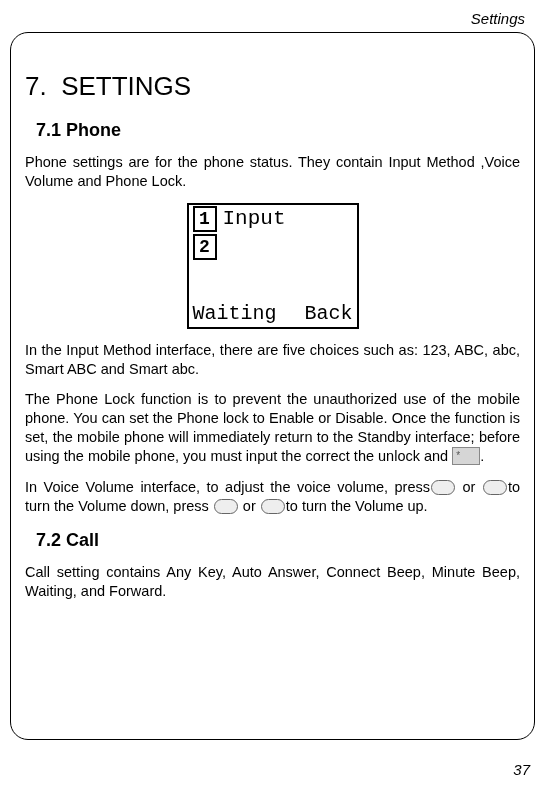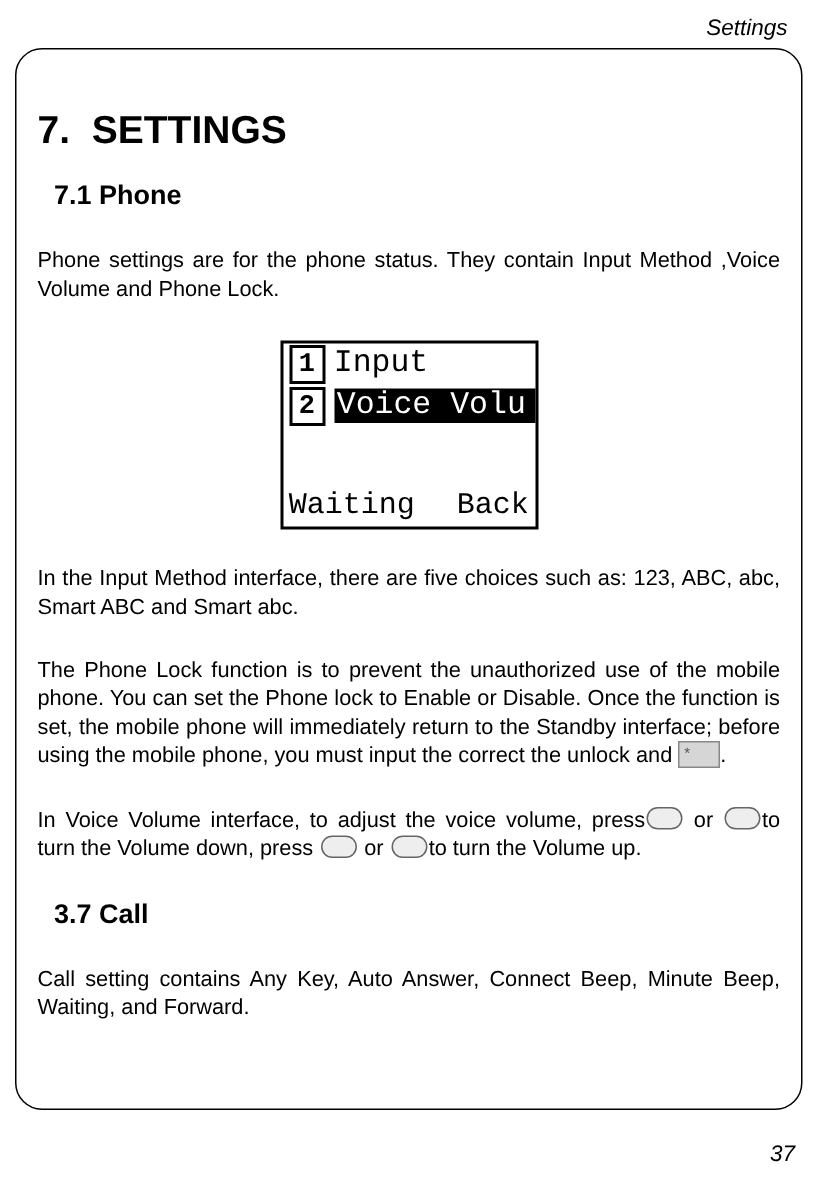"7. SETTINGS" .chapter-title { font-weight: bold -> normal }
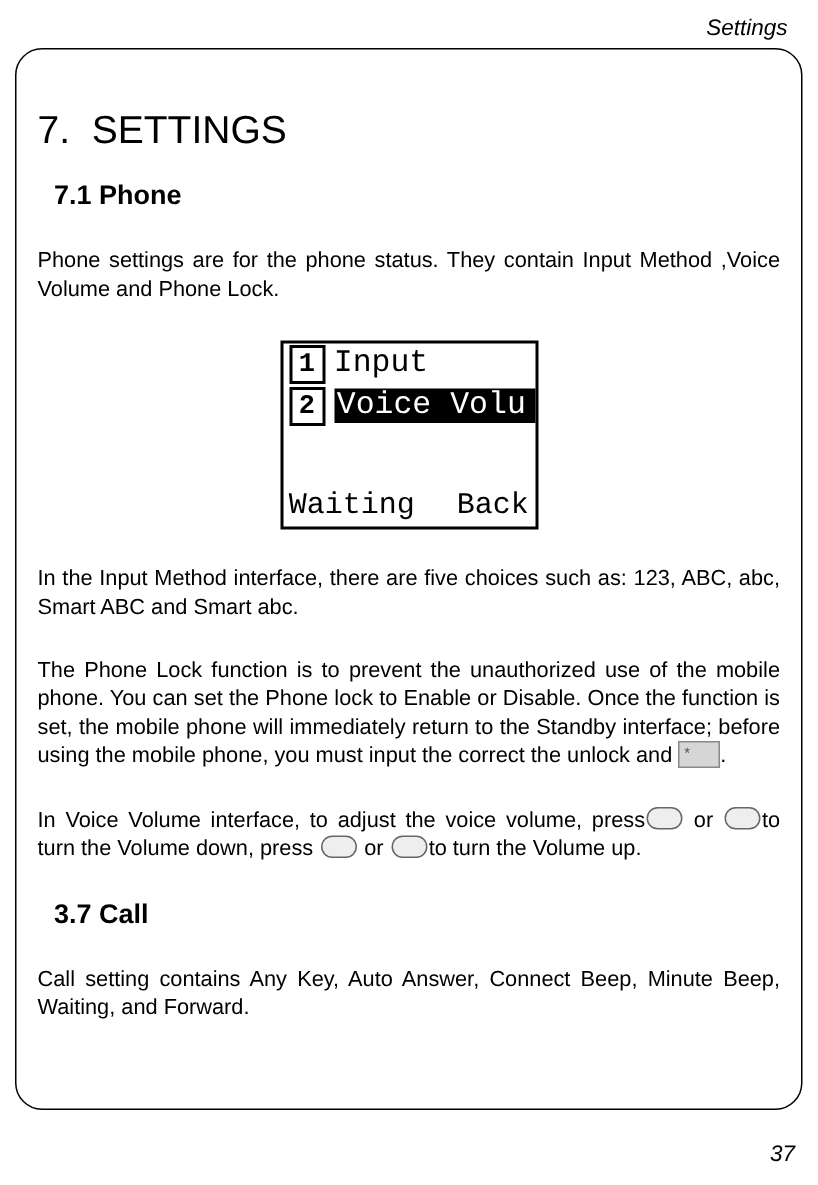"Phone settings are for the" .para { margin: 24px 0 -> 12px 0 }
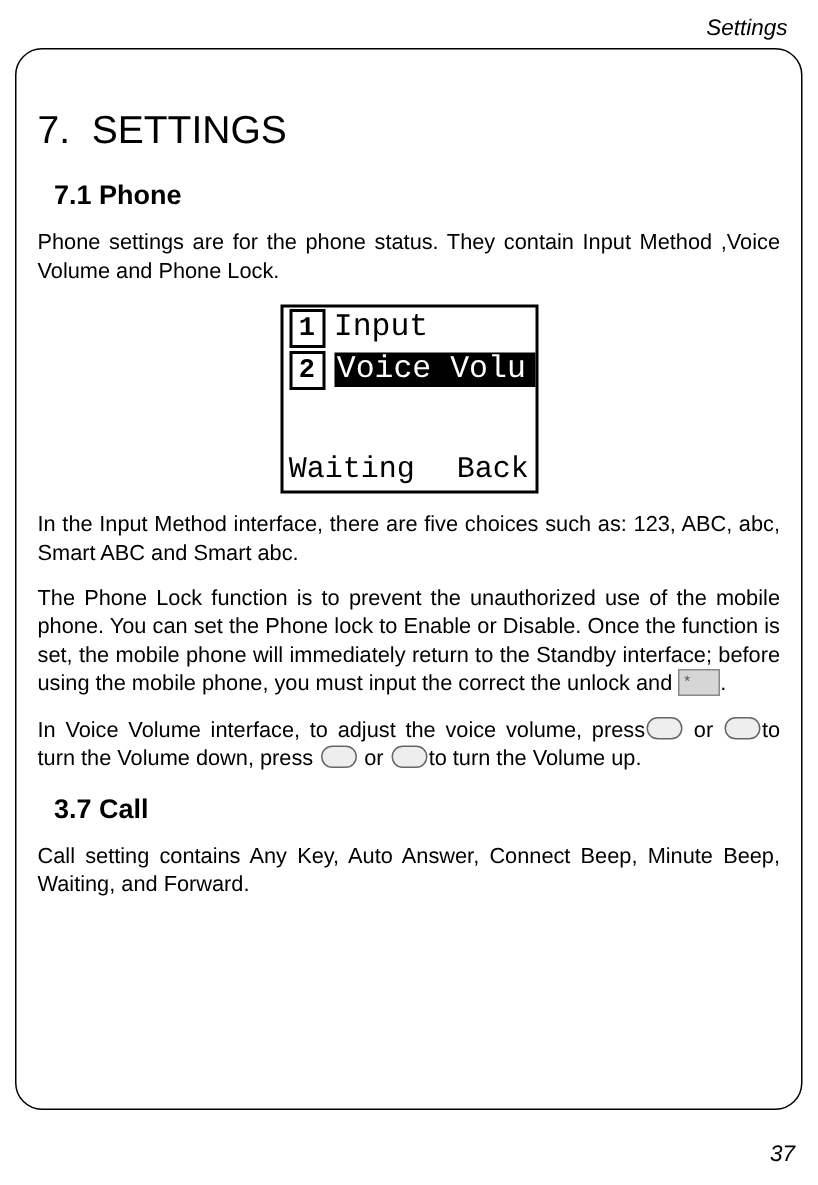"Voice Volu" span.lcd-text { html: <span>Voice Volu</span> -> none }
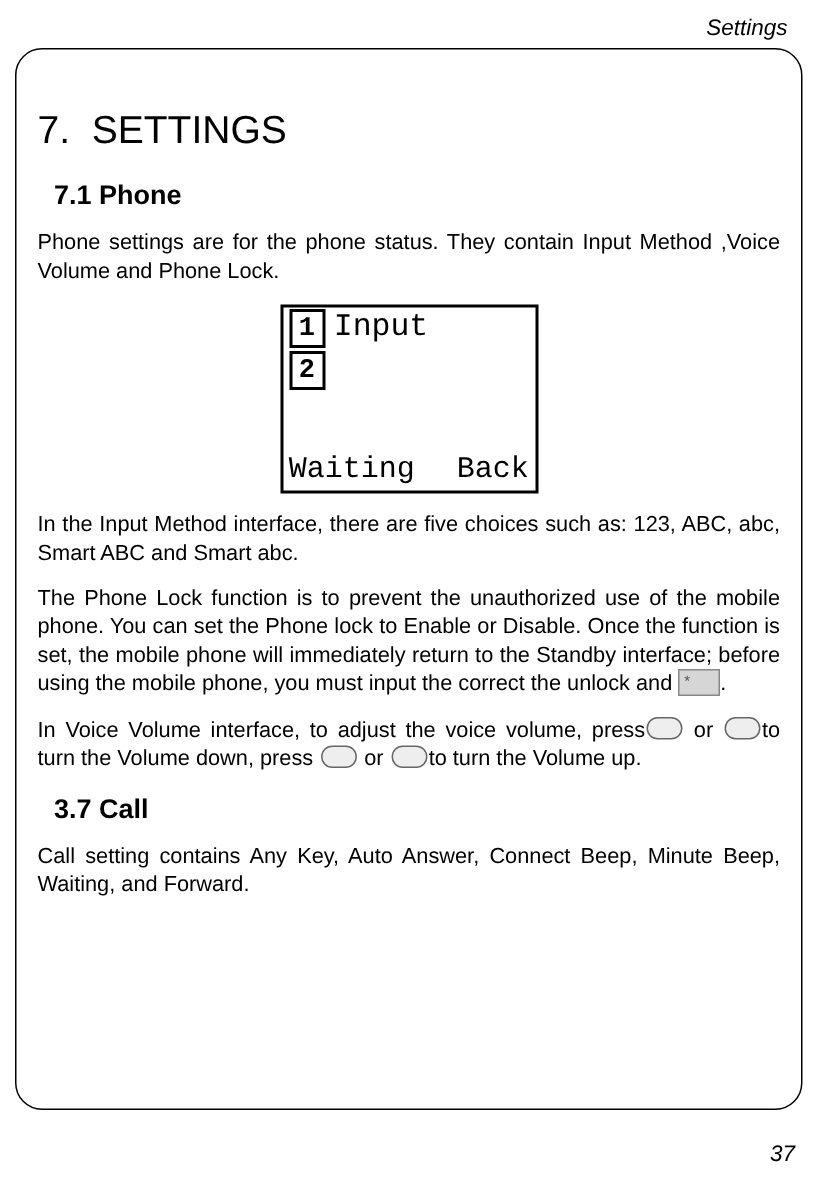"3.7 Call" div.section-title { text: 3.7 -> 7.2 }
